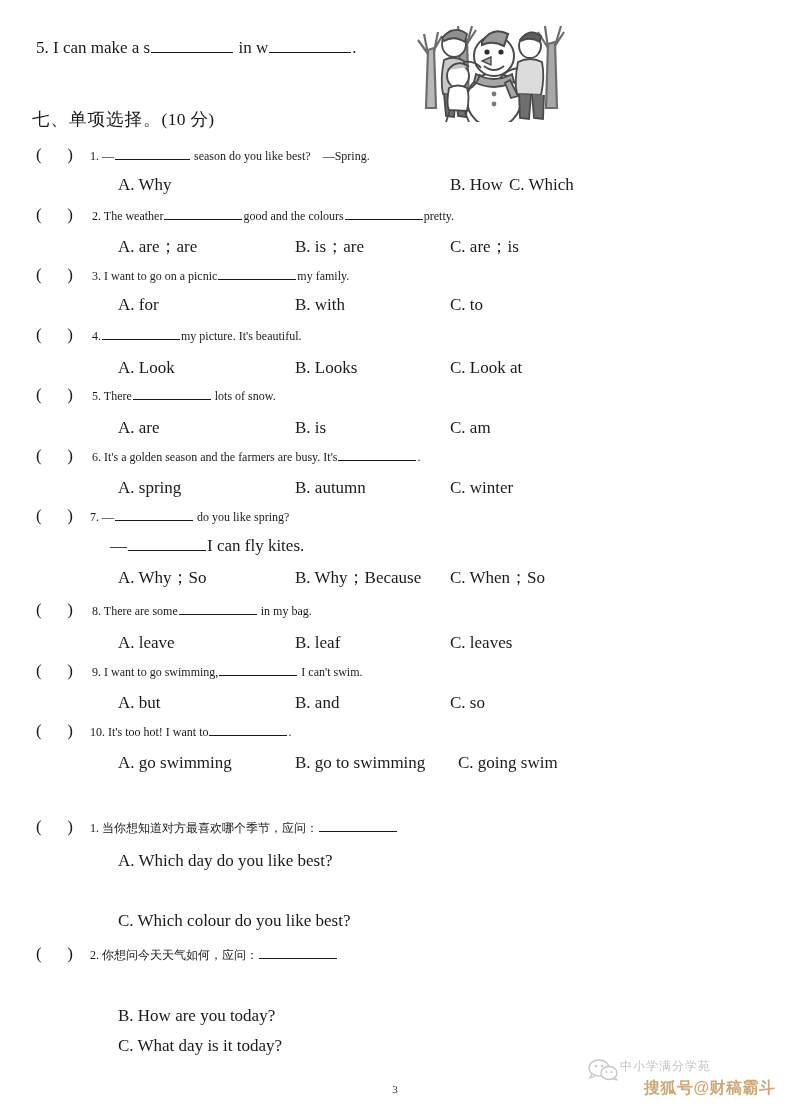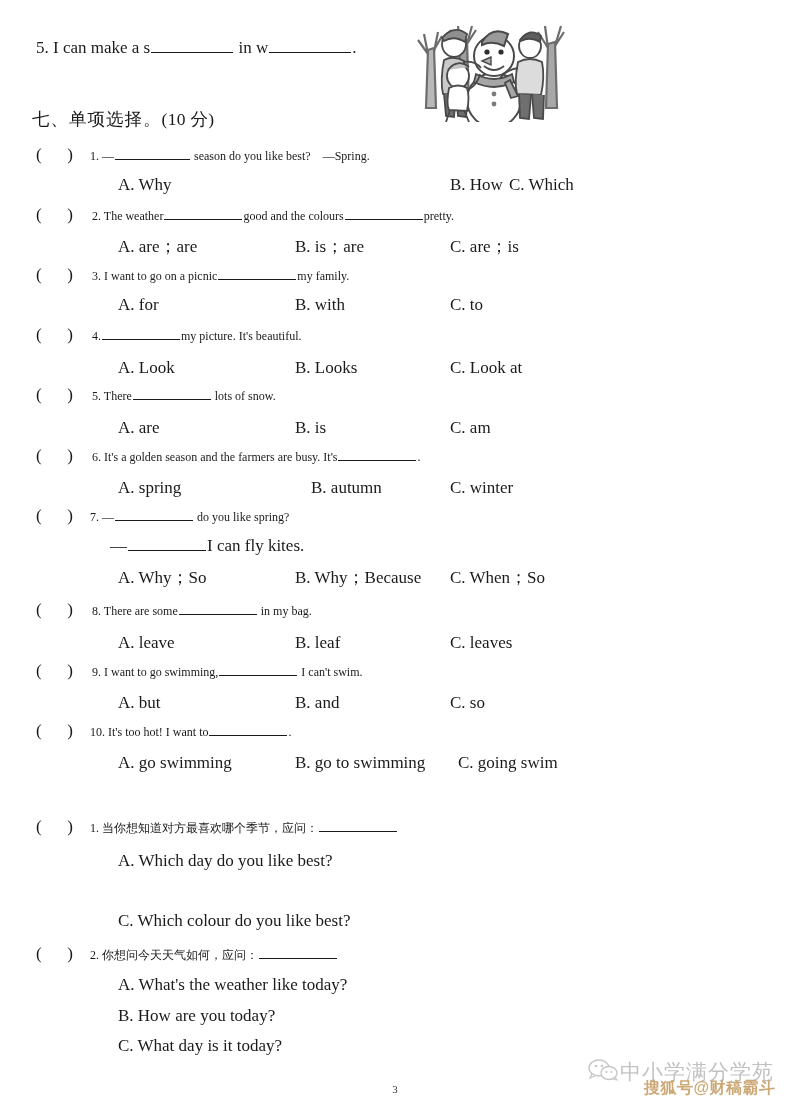"B. autumn" span.opt { margin-left: 16px -> none }
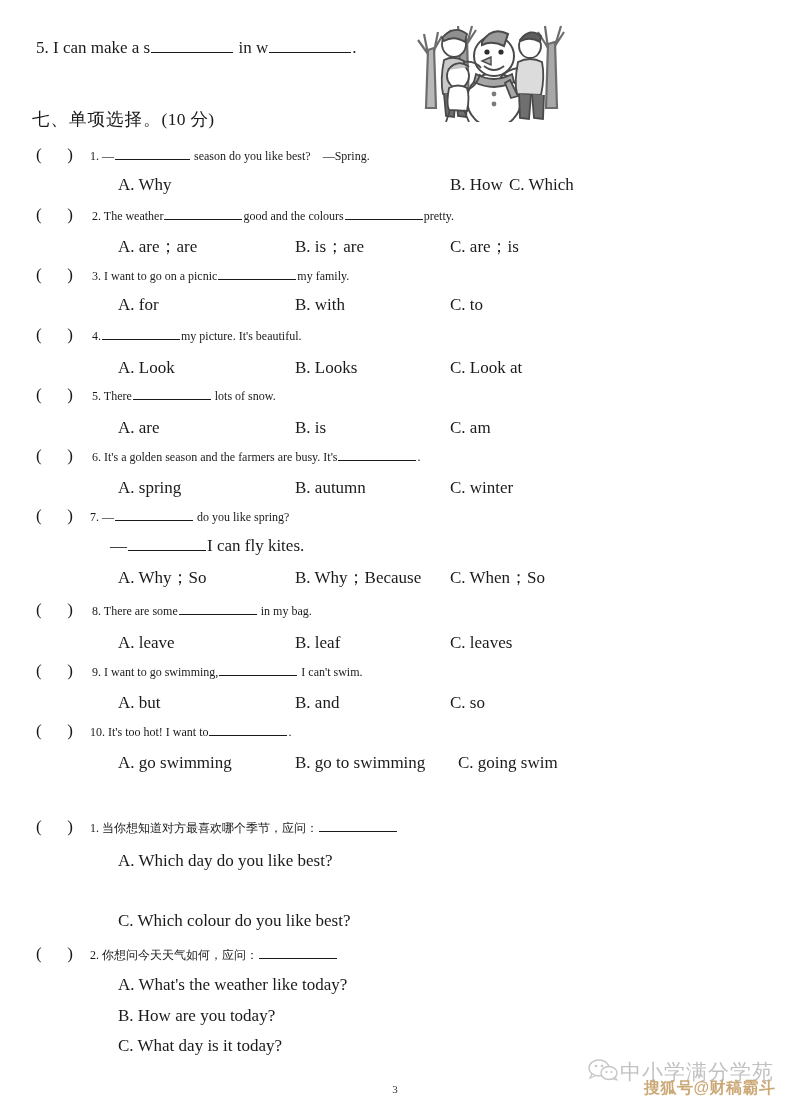"A. What's the weather like" div.row { html: <div>A. What's the weather like today?</div> -> none }
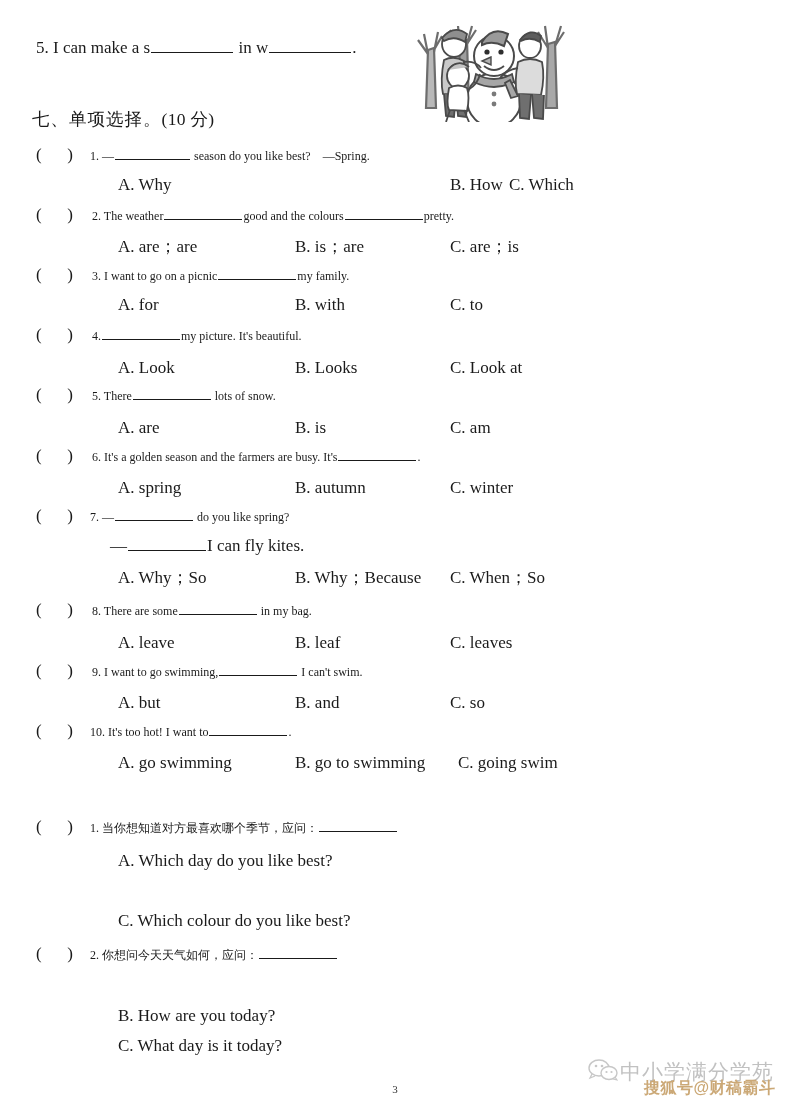"中小学满分学苑" .wm-line1 { font-size: 21px -> 12px }
